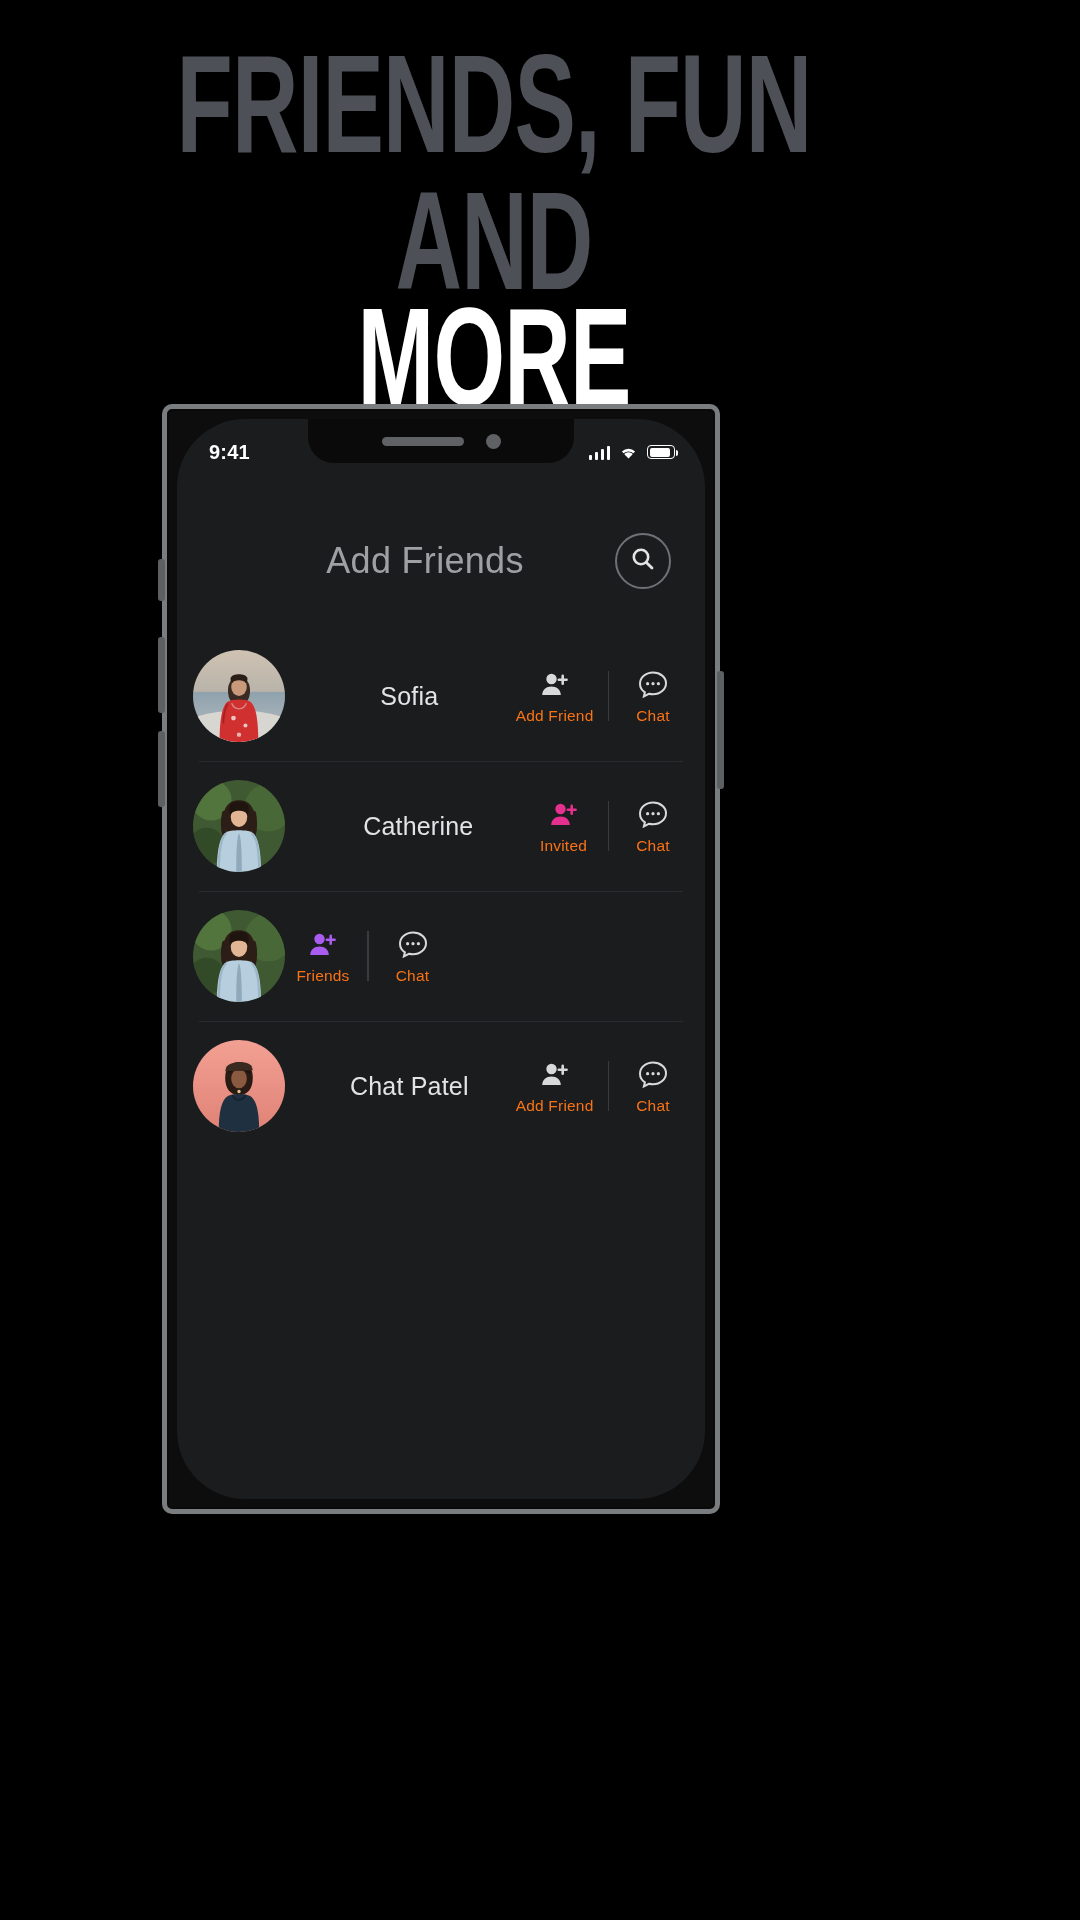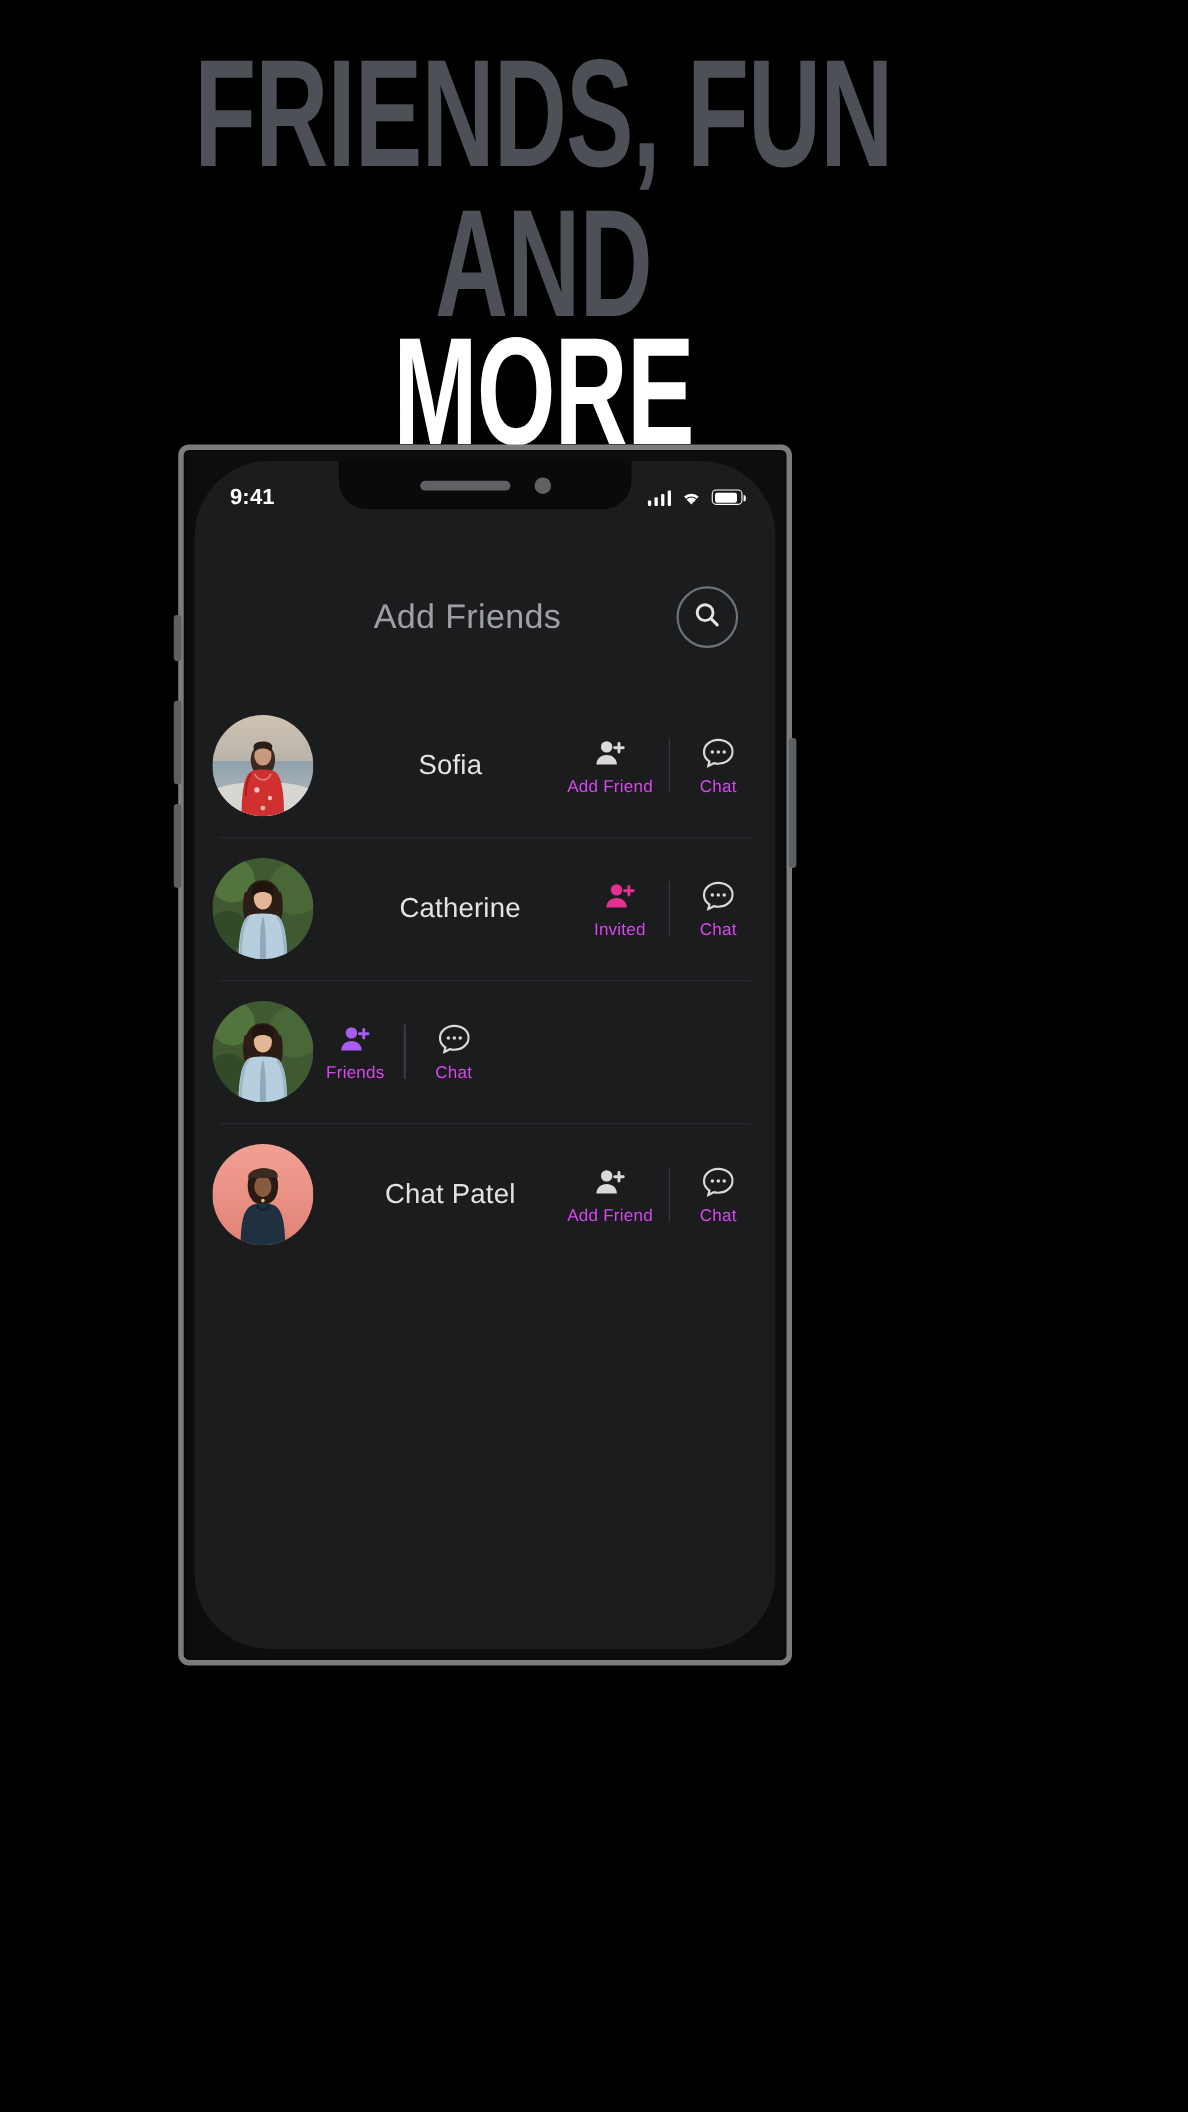"Add Friends" .app-title { font-size: 31px -> 36px }
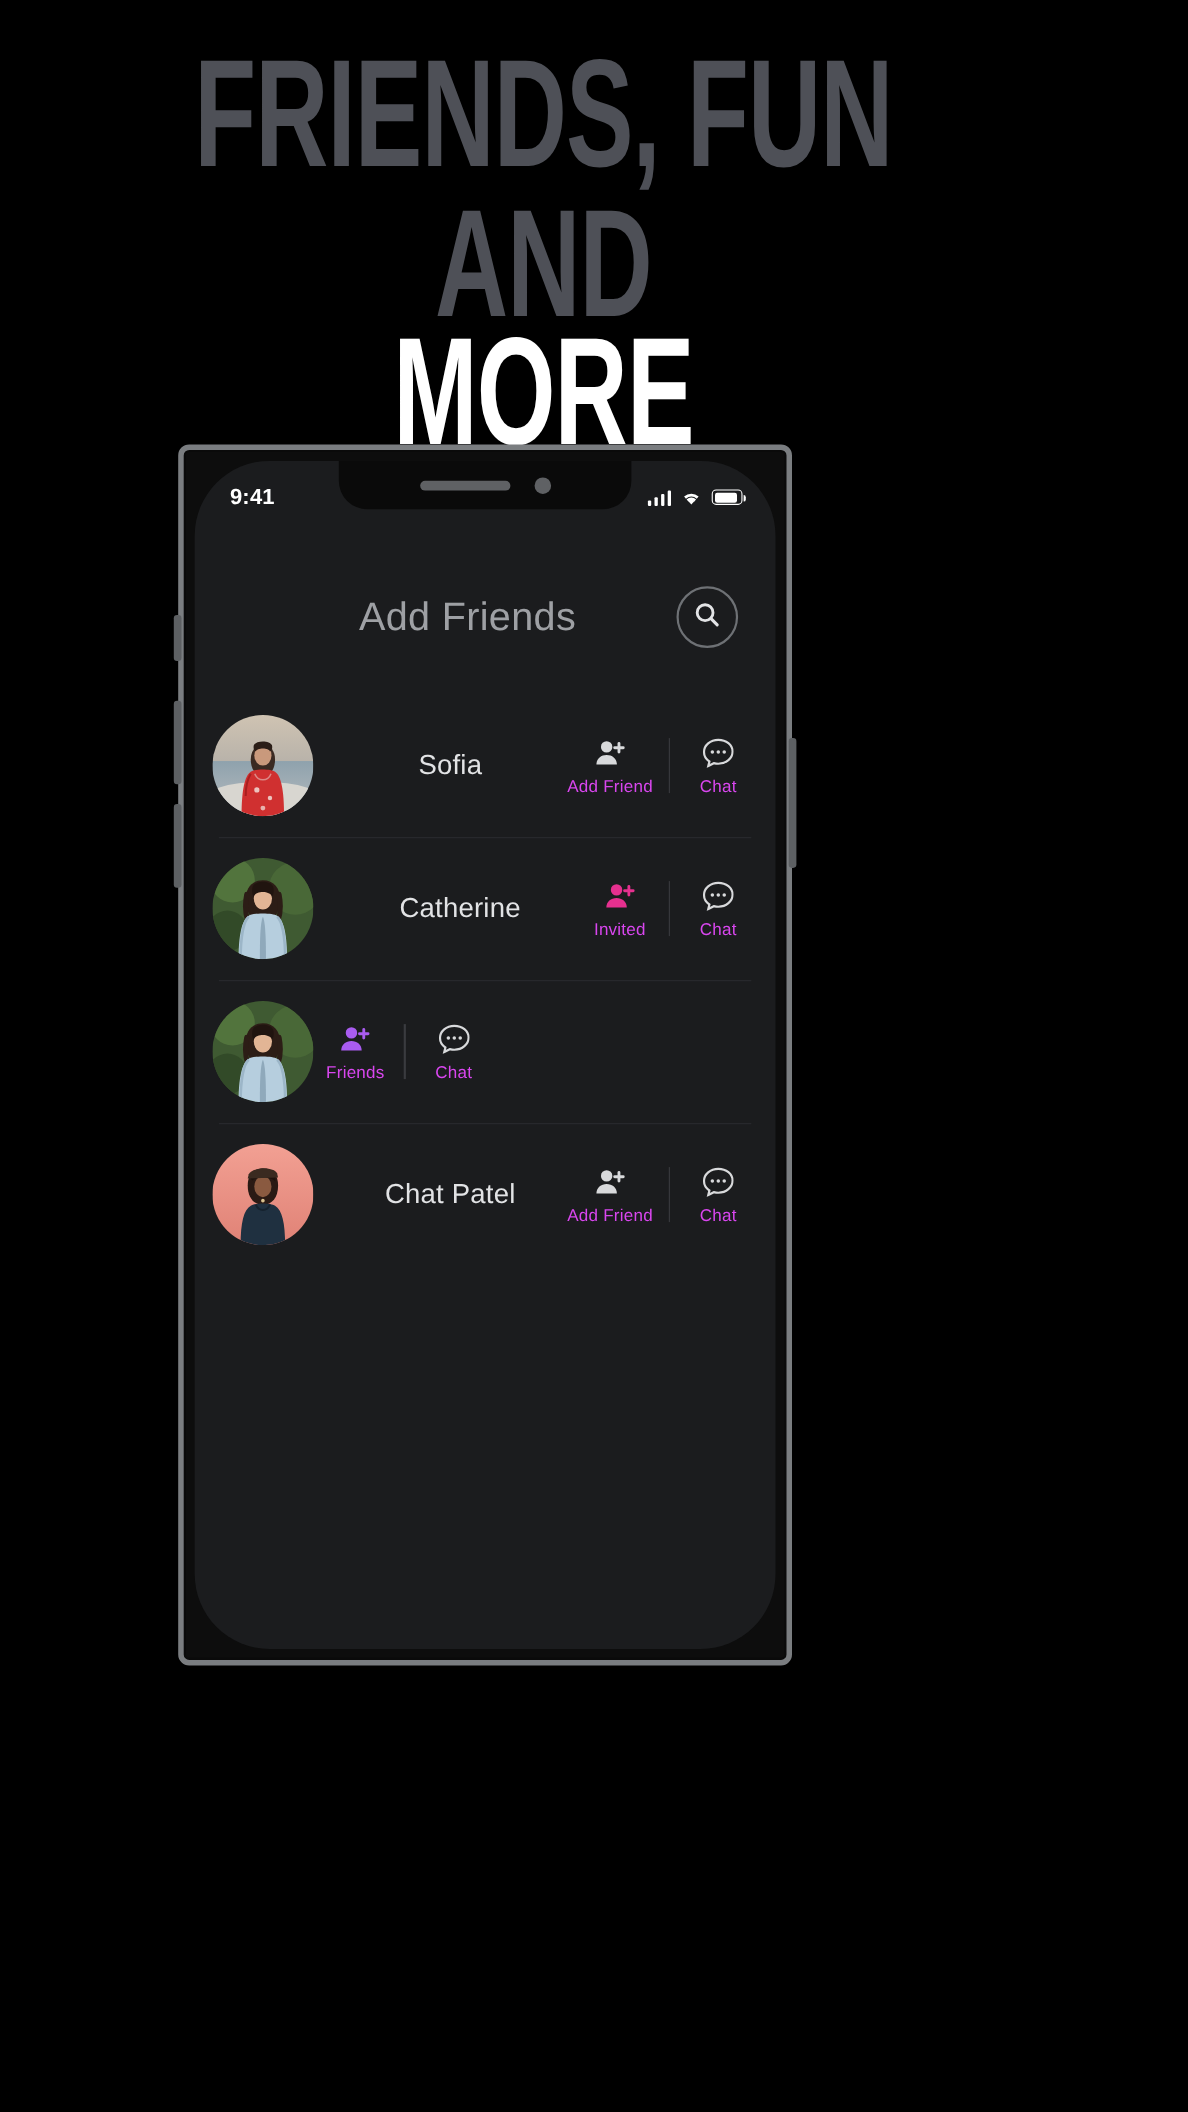"Add Friend" .action .lbl { color: #d946ef -> #f97316 }
